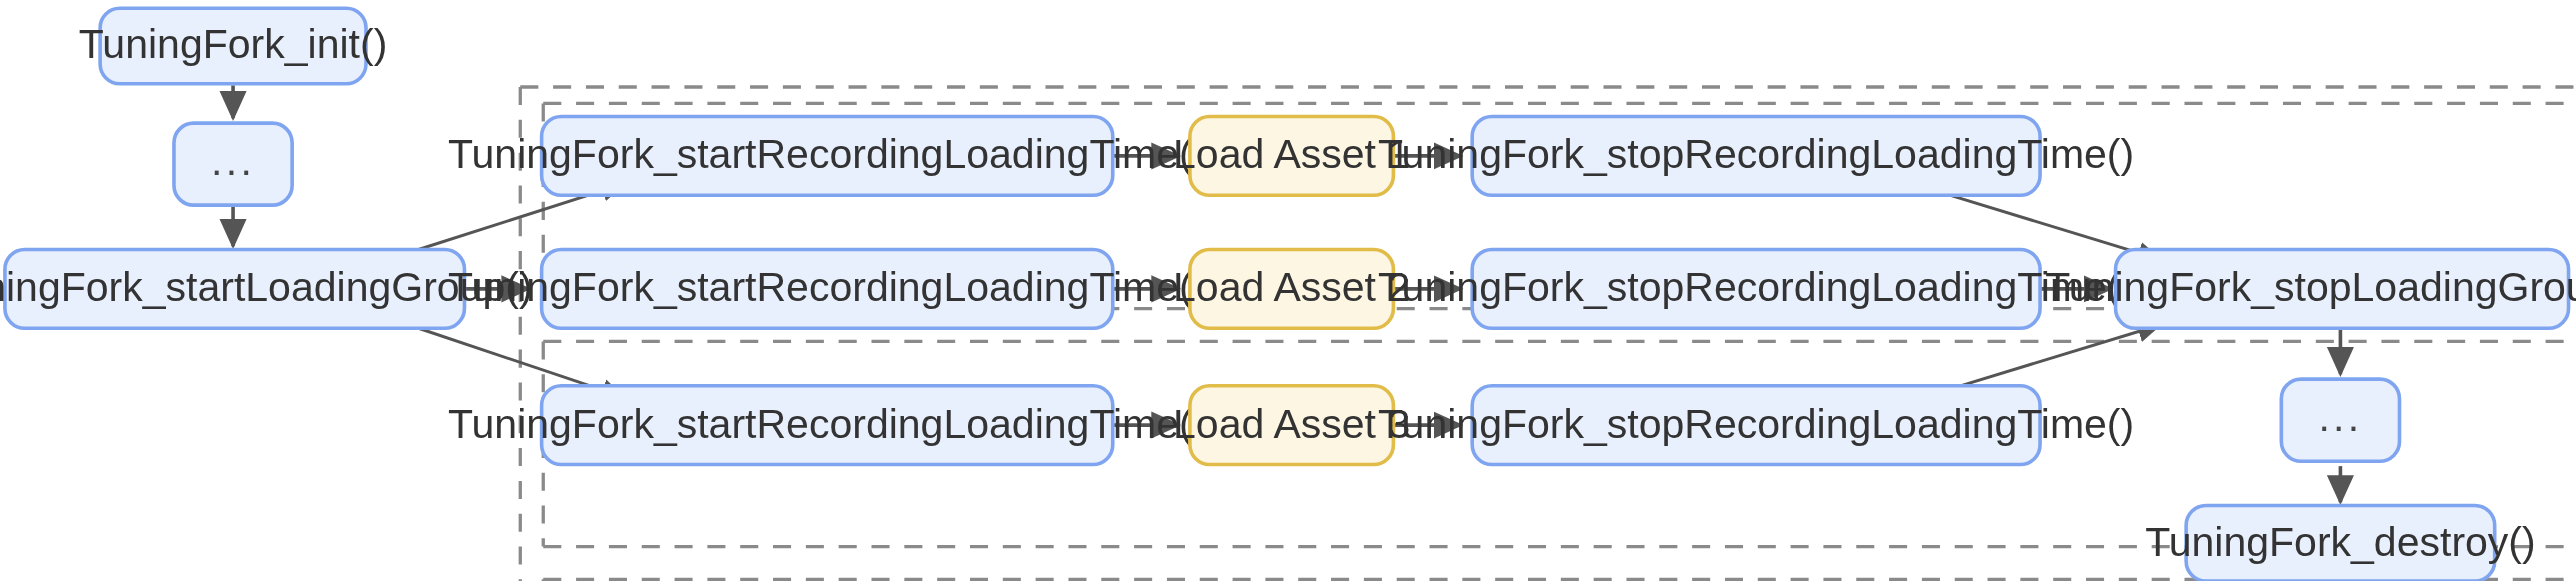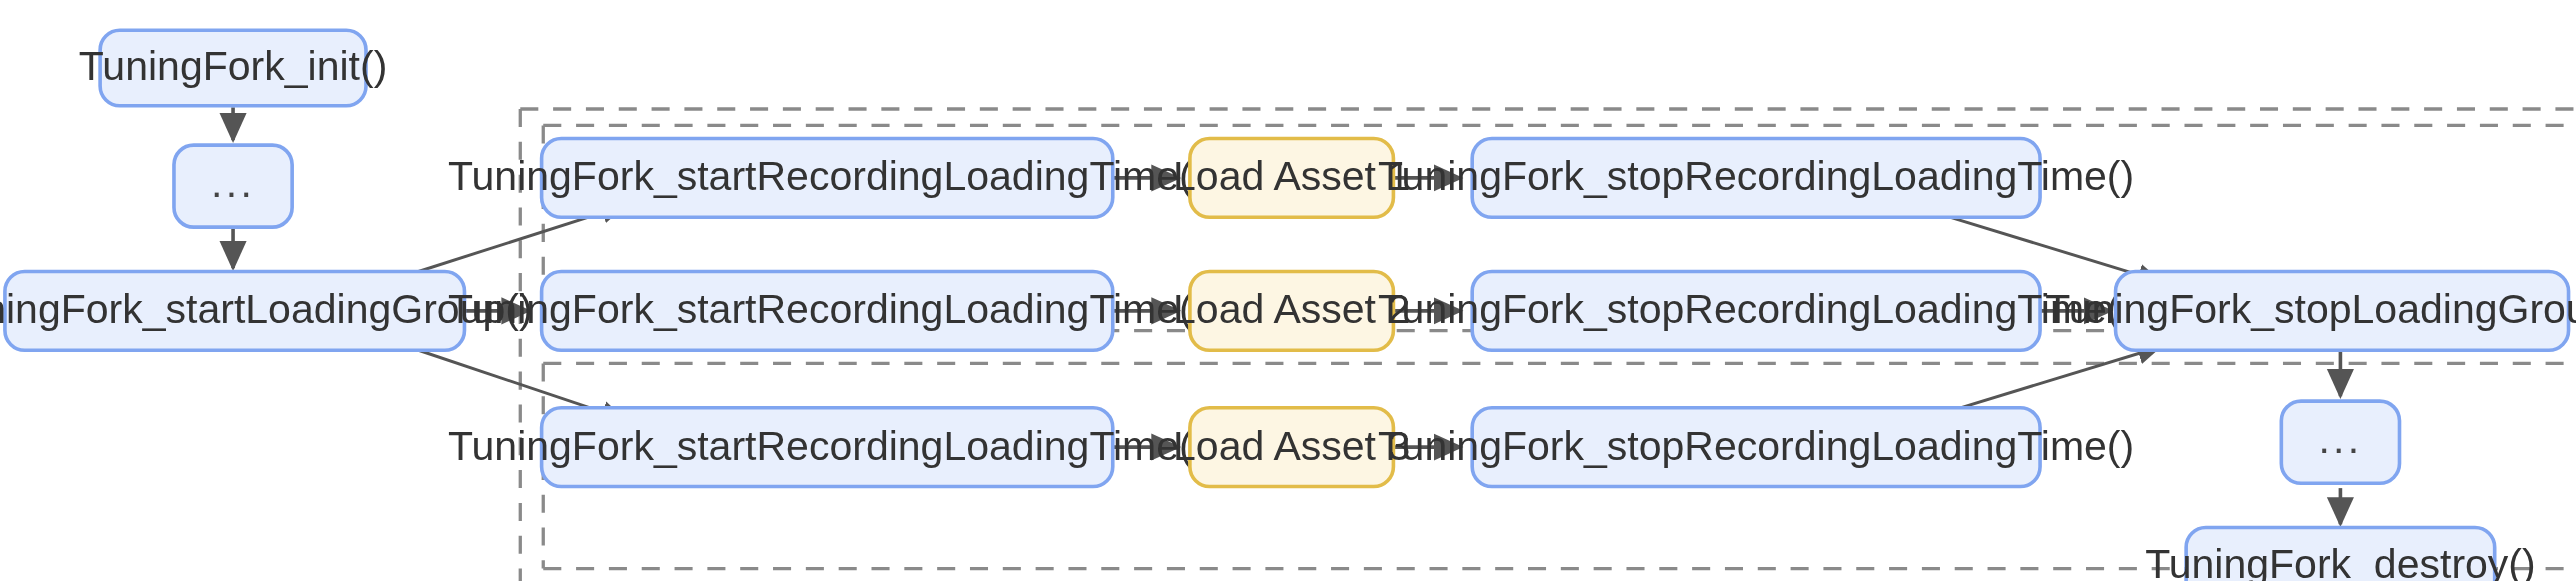"TuningFork_init()" #diagram-root { margin-top: 22px -> none }
